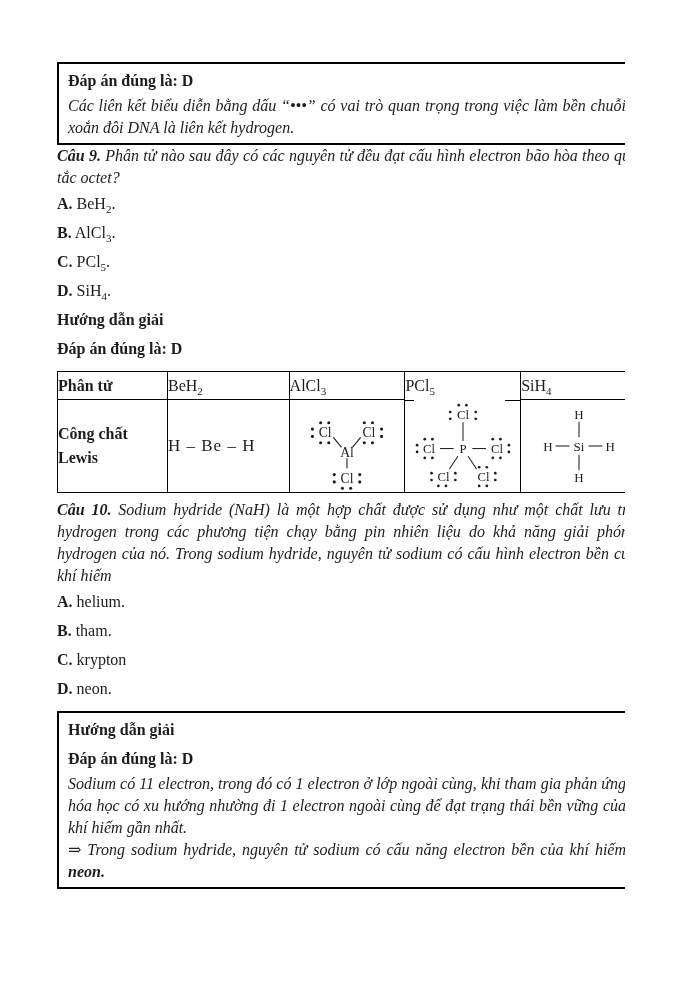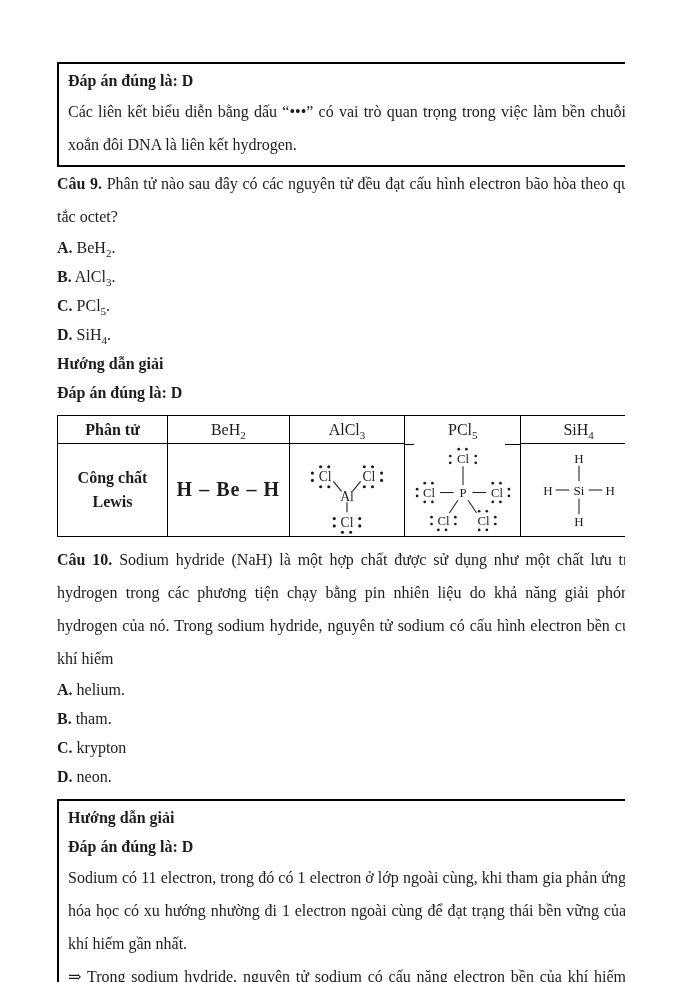"Các liên kết biểu diễn" .para { font-style: none -> italic; line-height: 33px -> 22px }
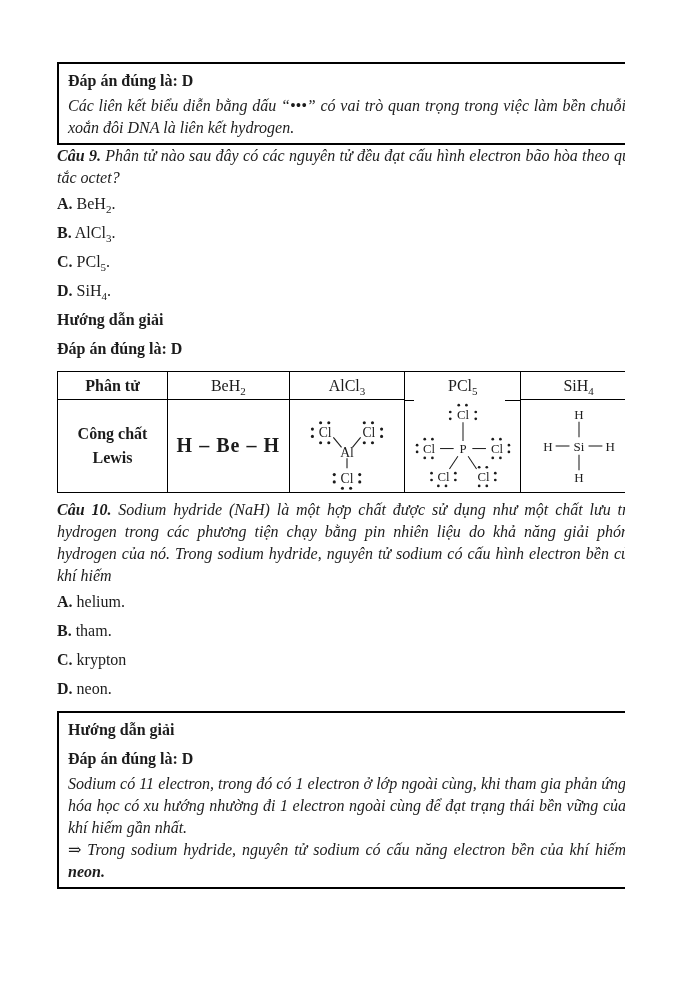"Phân tử" .lewis-table th, .lewis-table td { text-align: center -> left }
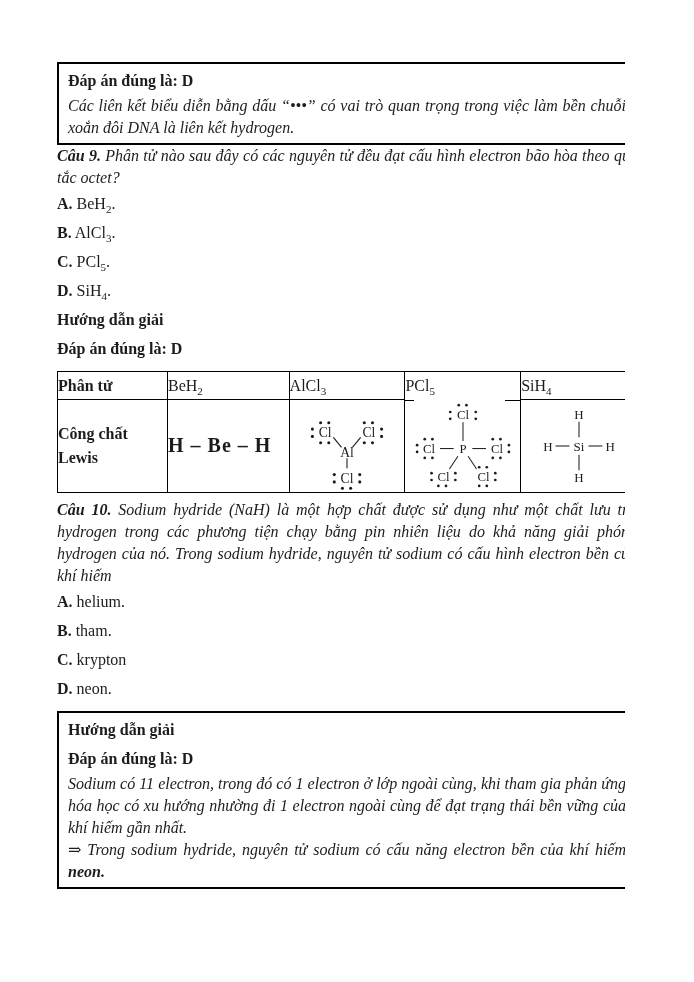"H – Be – H" .formula-cell { font-size: 20px -> 17px; font-weight: bold -> none }
